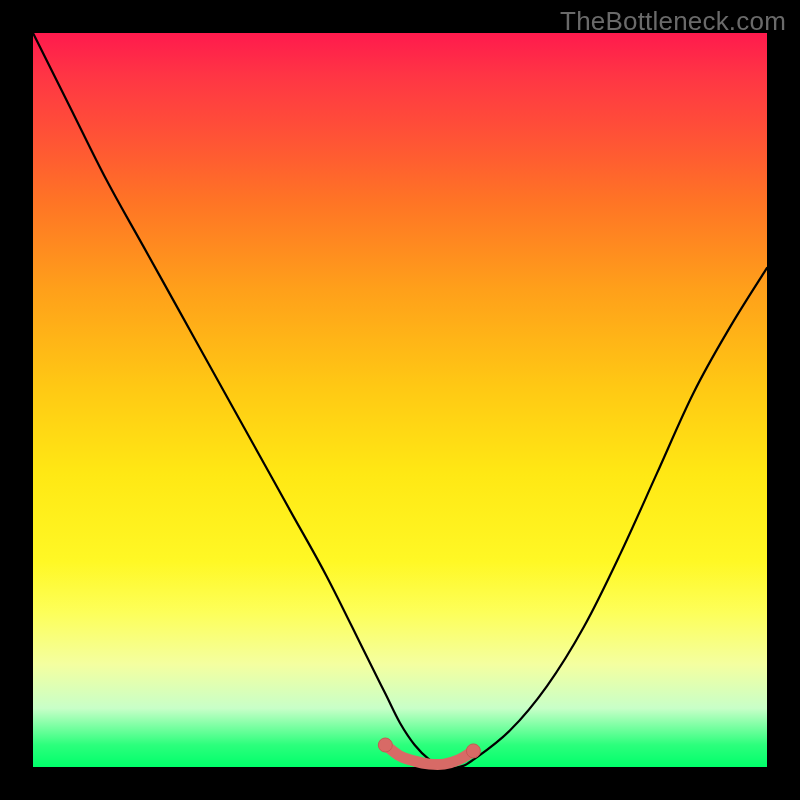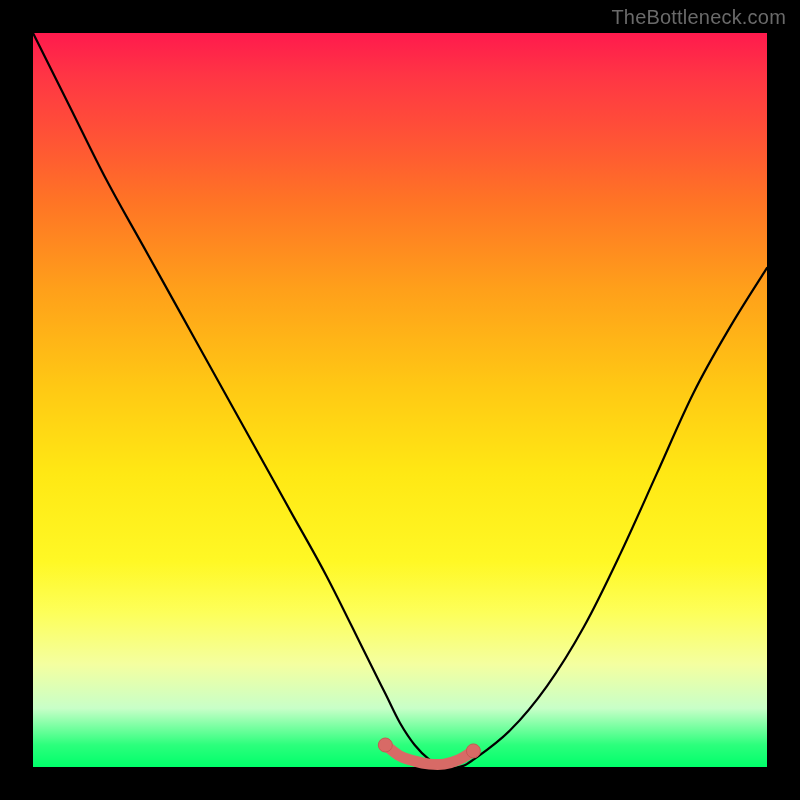"TheBottleneck.com" .watermark { font-size: 20px -> 26px }
